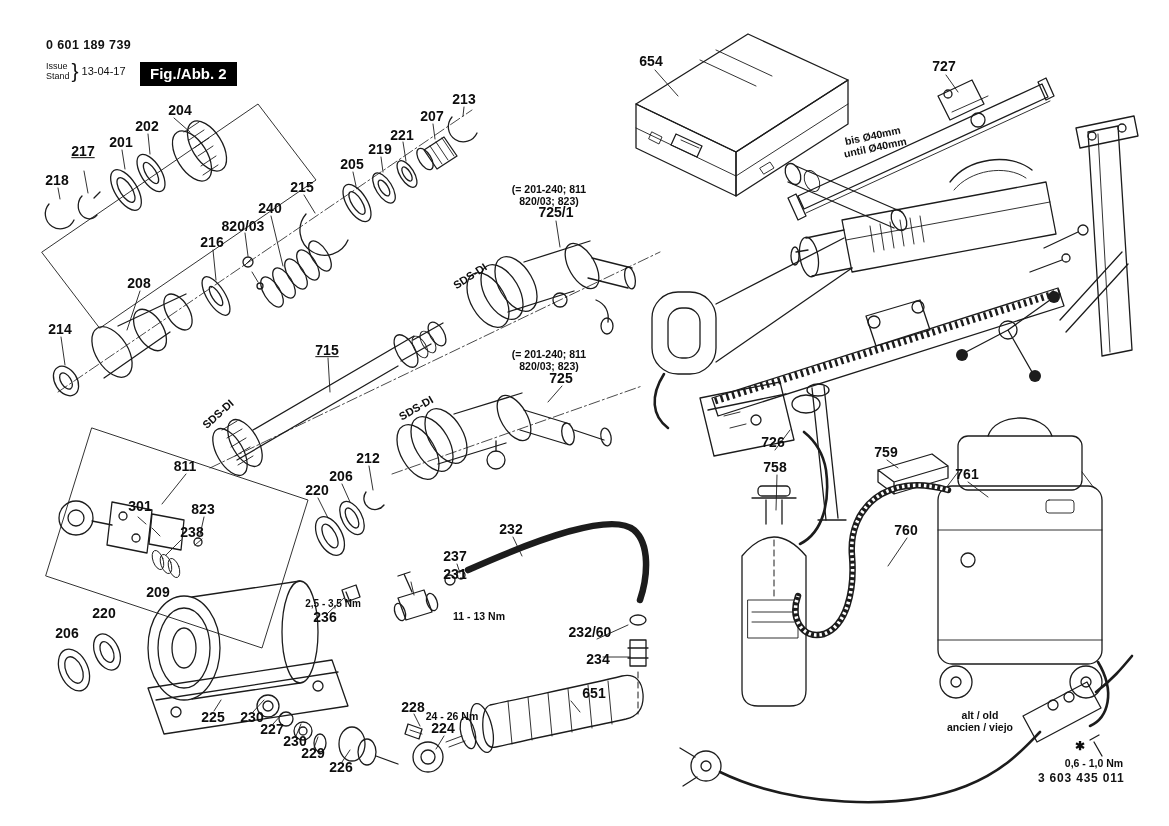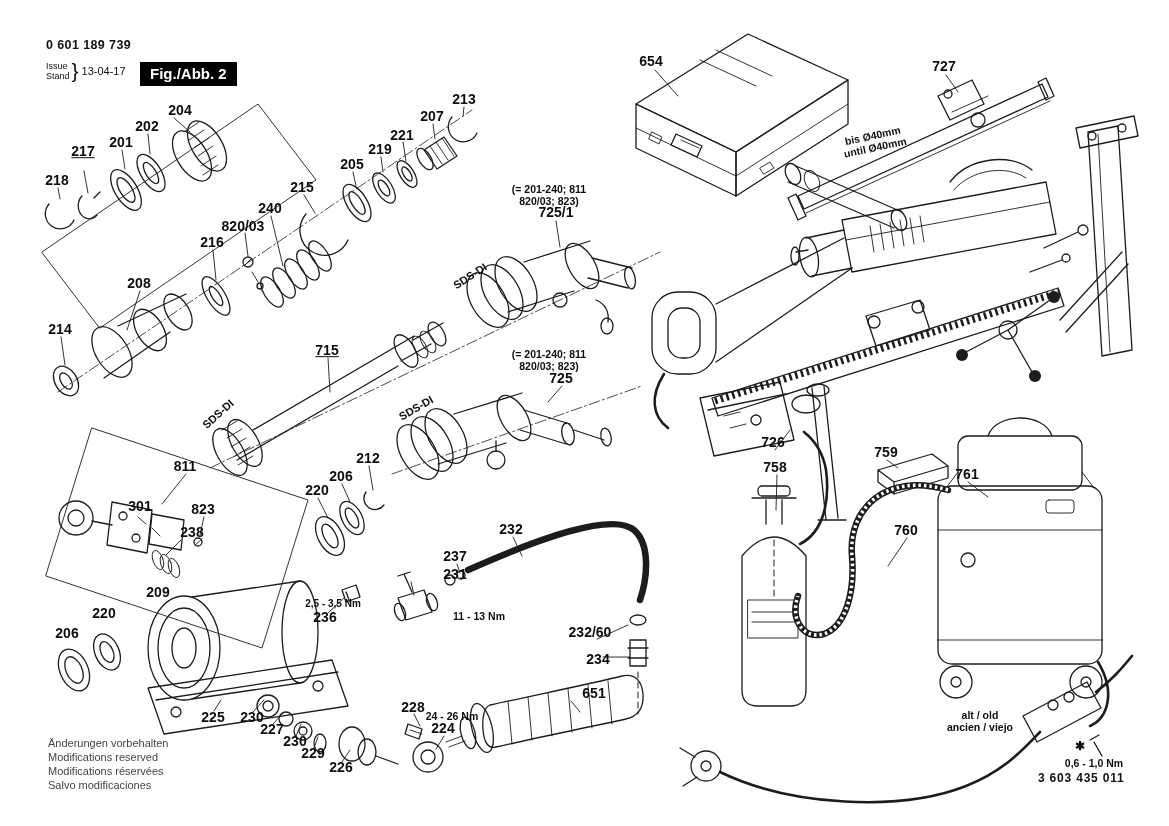"Änderungen vorbehalten" div.footer-notes { html: <div>Änderungen vorbehalten Modifications reserved Modifications réservées Salvo modificaciones</div> -> none }
